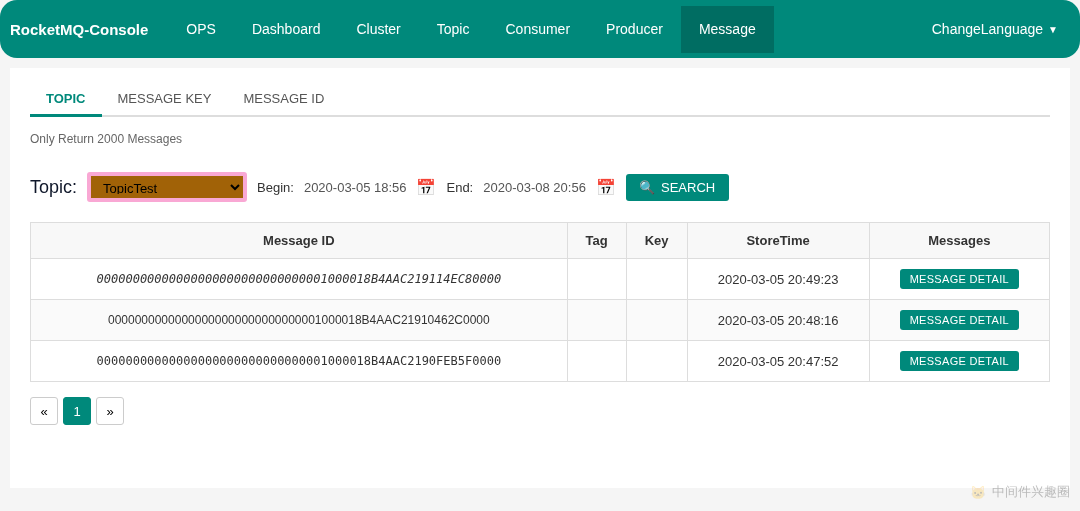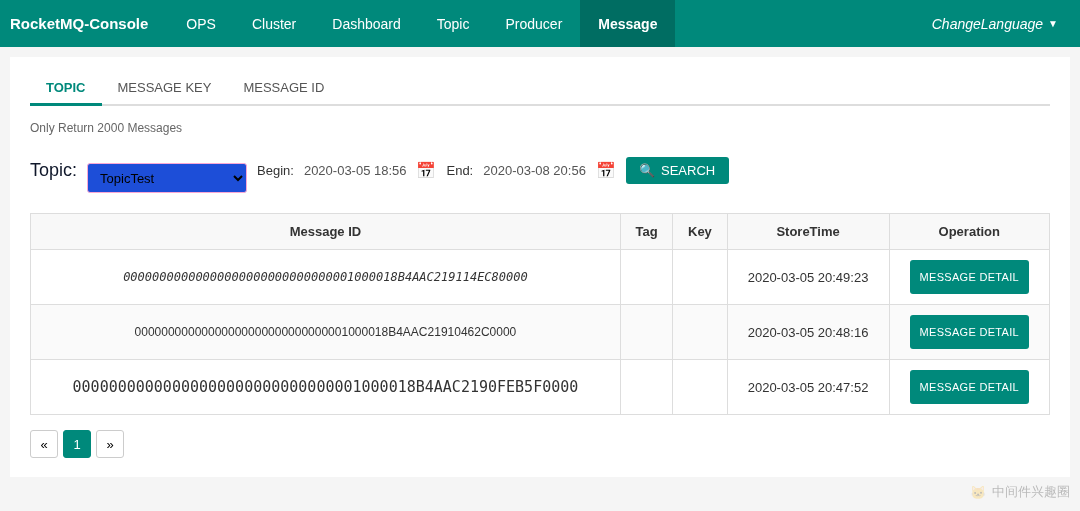"RocketMQ-Console" .navbar { border-radius: none -> 17px; height: 47px -> 58px }
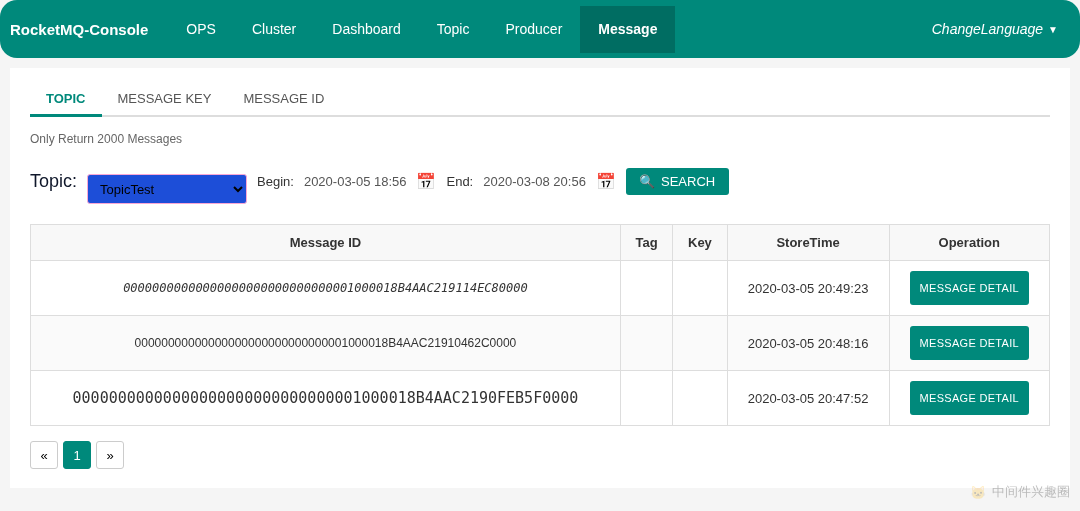"Cluster" div.nav-item { order: before "Dashboard" -> after "Dashboard" }
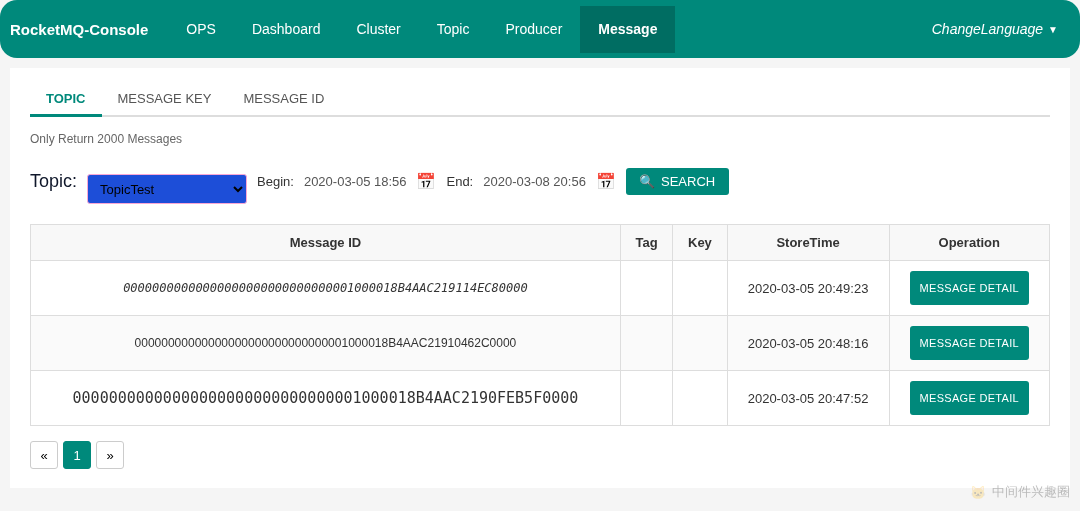"Consumer" div.nav-item { html: none -> <div>Consumer</div> }
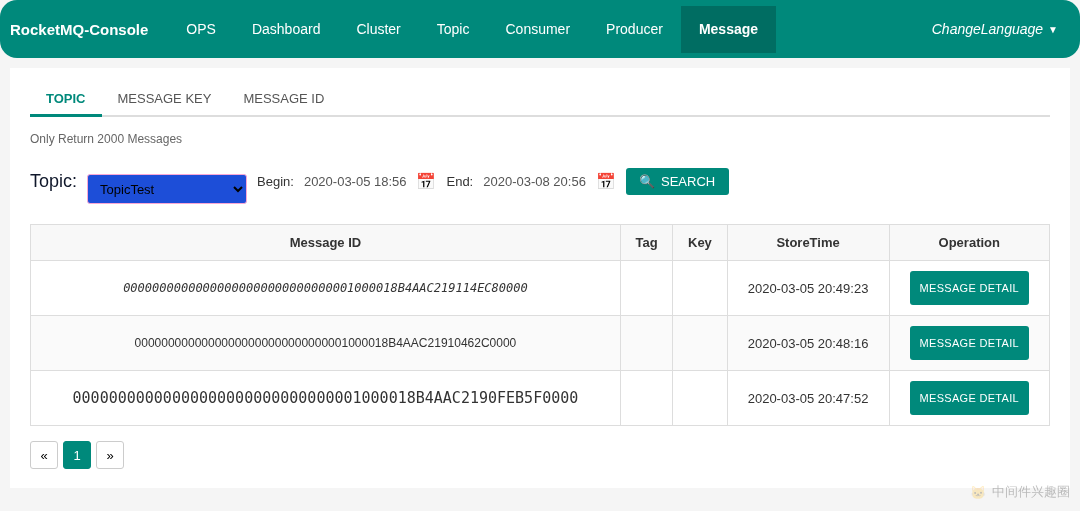"Message" .nav-item.active { font-weight: bold -> normal }
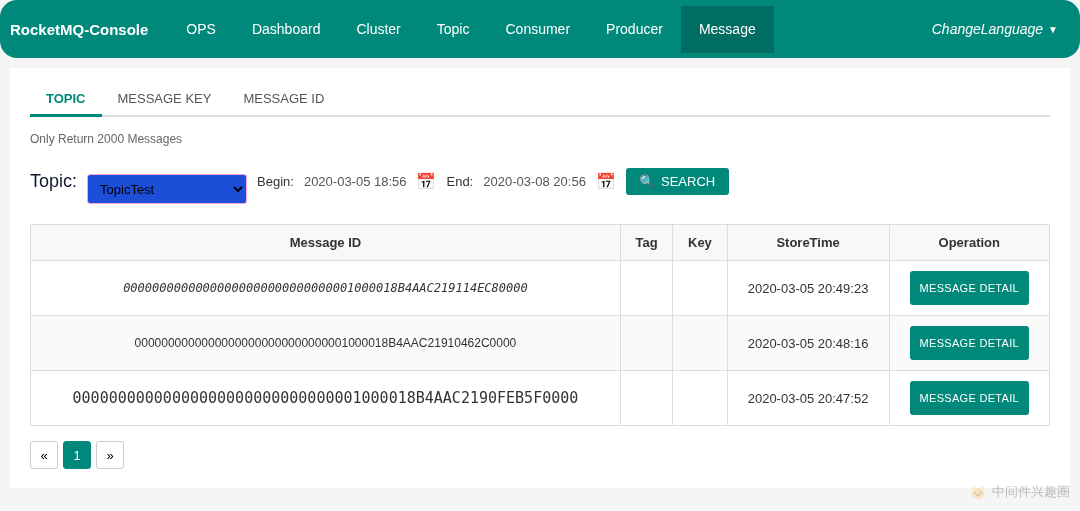"ChangeLanguage" .nav-right { font-style: italic -> none }
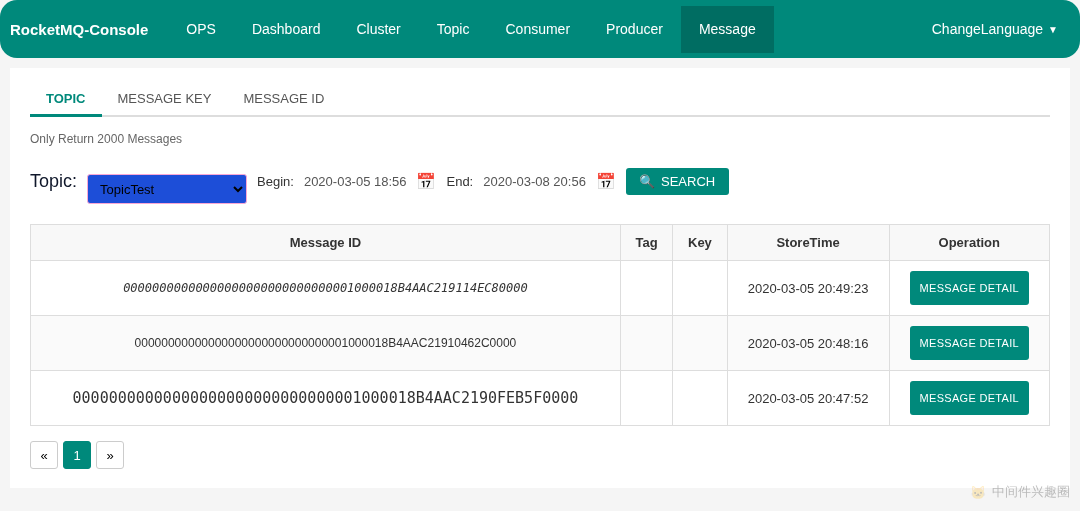"Only Return 2000 Messages" .info-text { margin-bottom: 12px -> 26px }
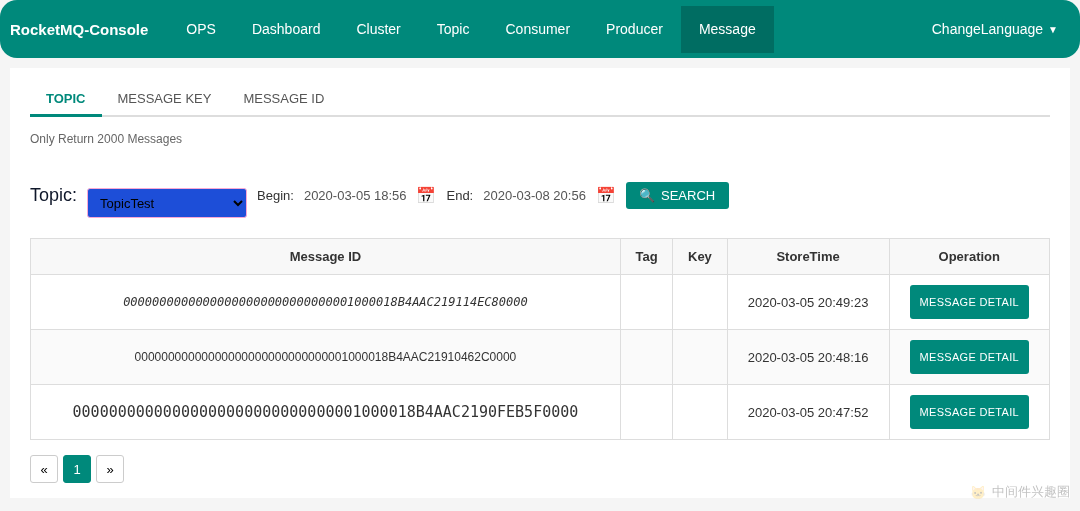"TopicTest" .search-bar select { background: #1d4ed8 -> #a16207; border: 1px solid #f9a8d4 -> 4px solid #f9a8d4; margin-top: 16px -> none }
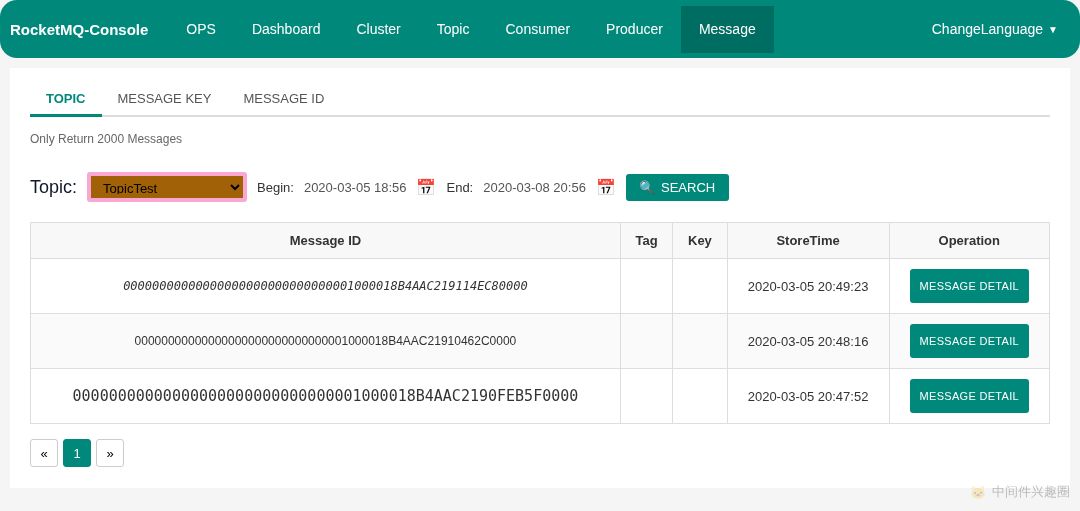"Operation" th { text: Operation -> Messages }
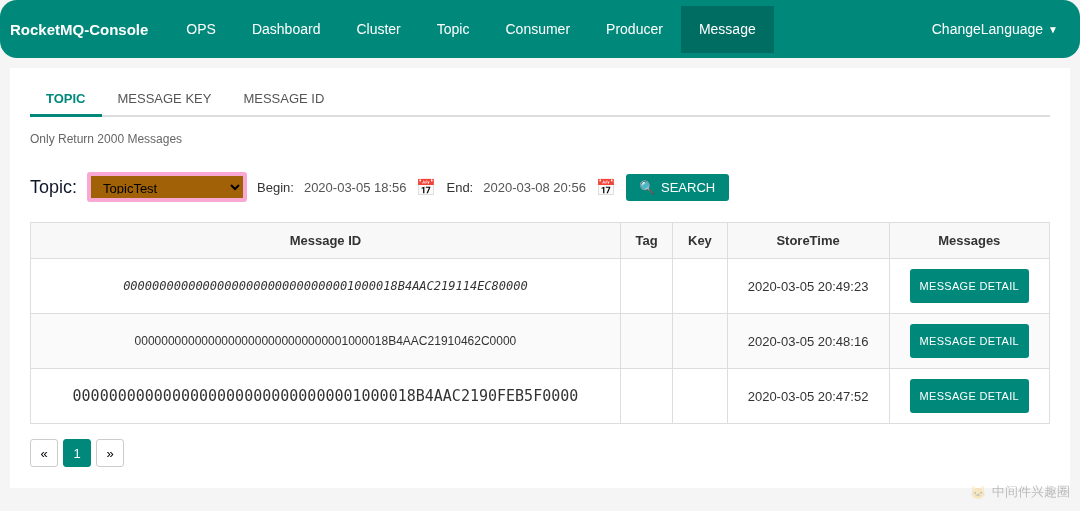"MESSAGE DETAIL" .msg-detail-btn { padding: 11px 10px -> 4px 10px }
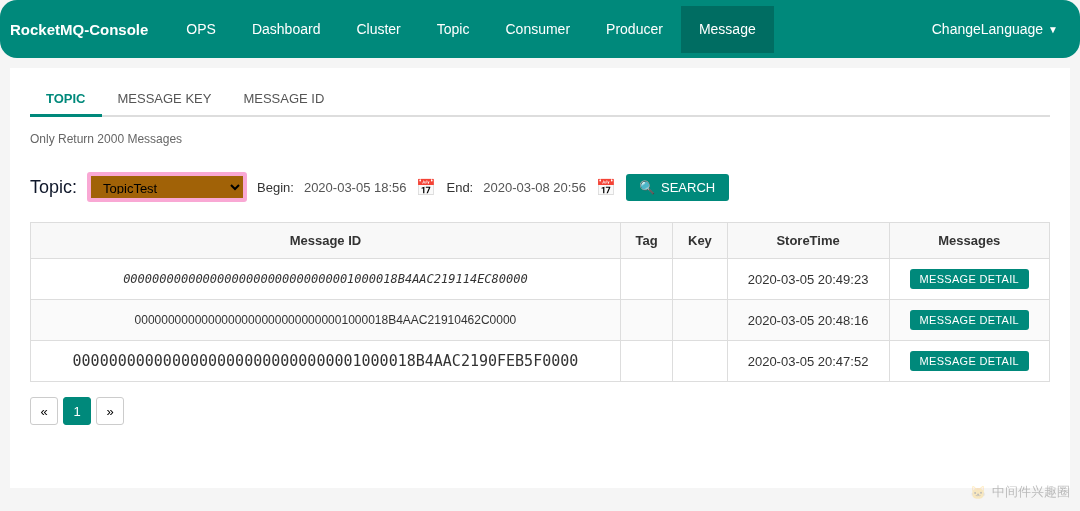"00000000000000000000000000000001000018B4AAC2190F" td { font-size: 15px -> 12px }
